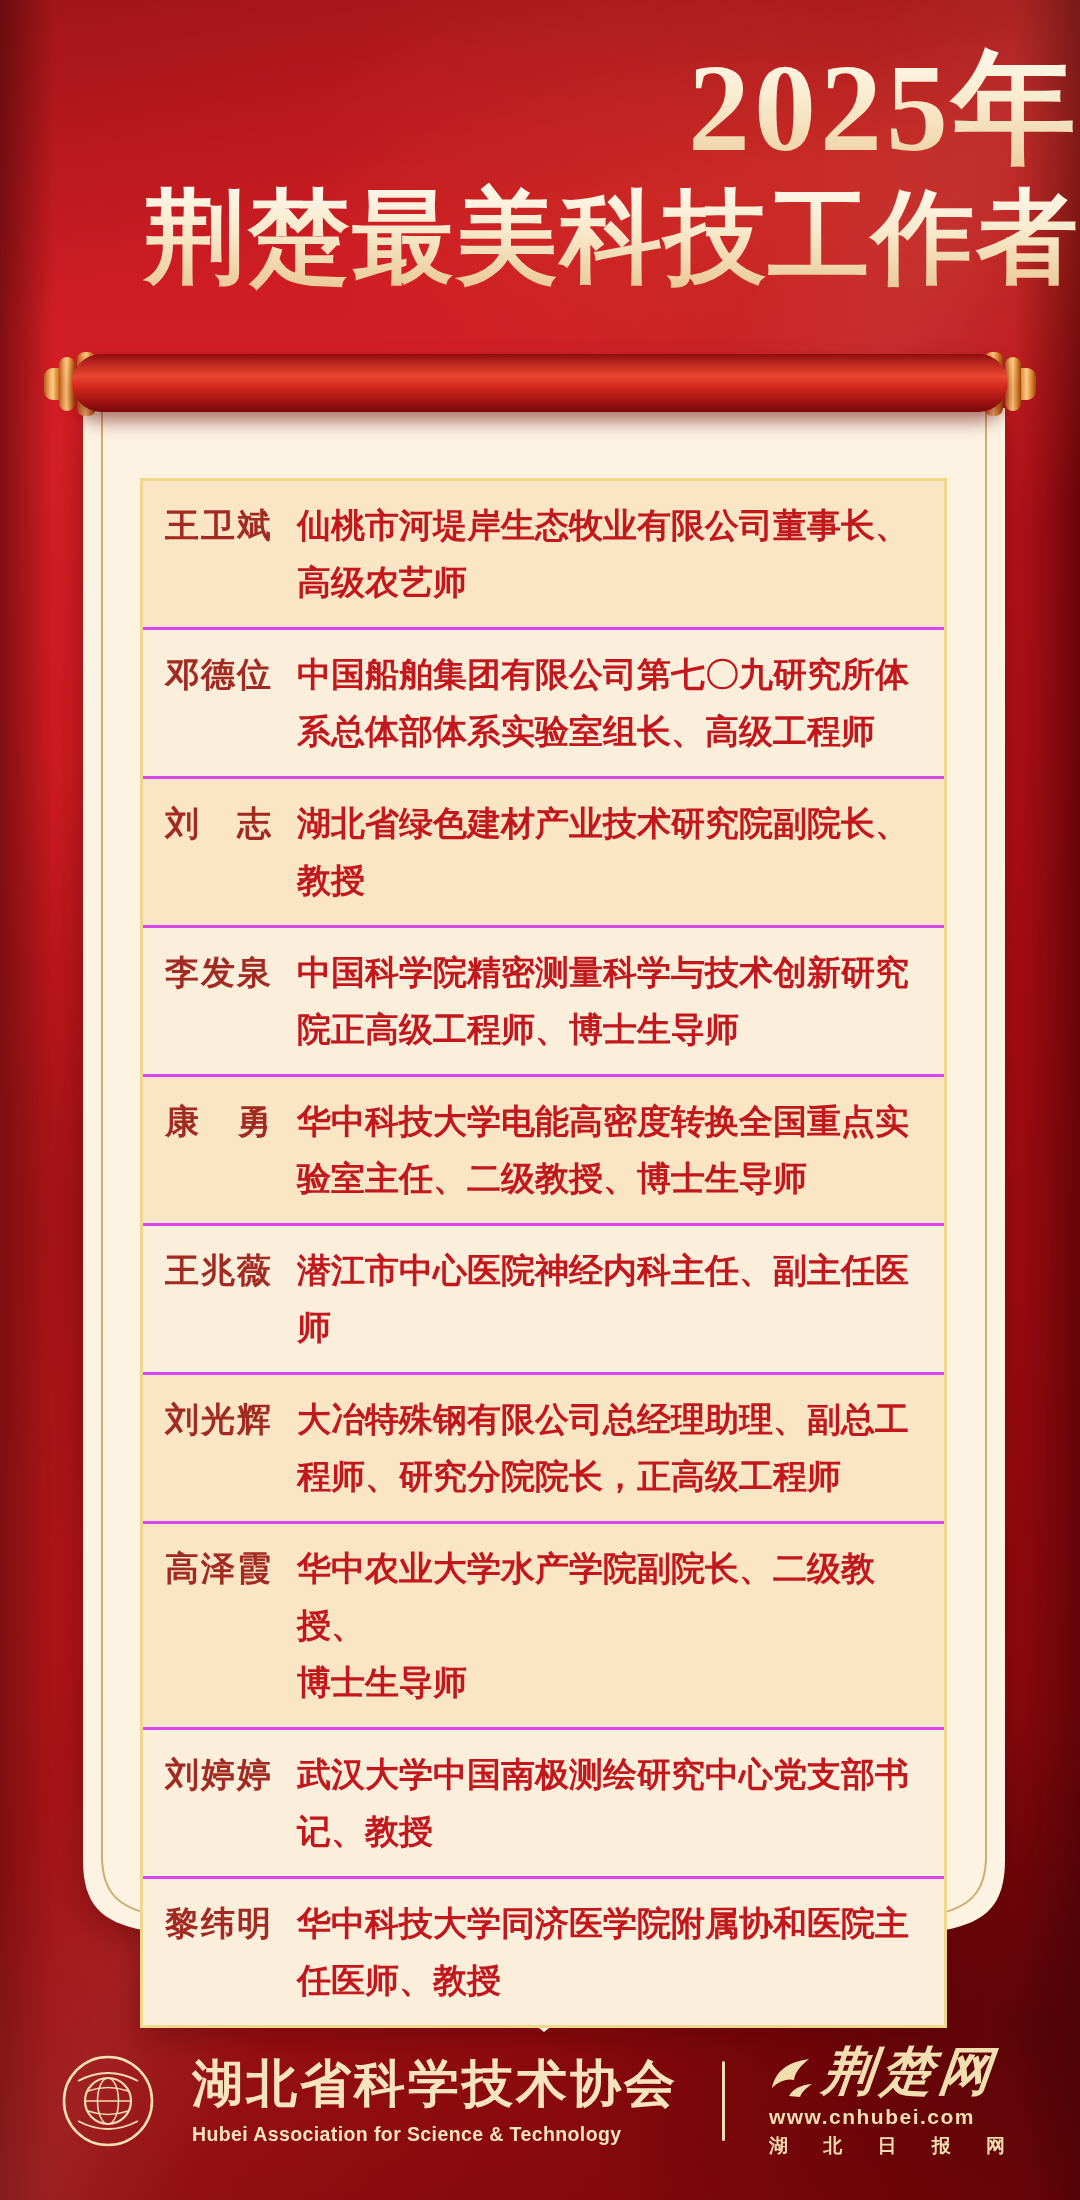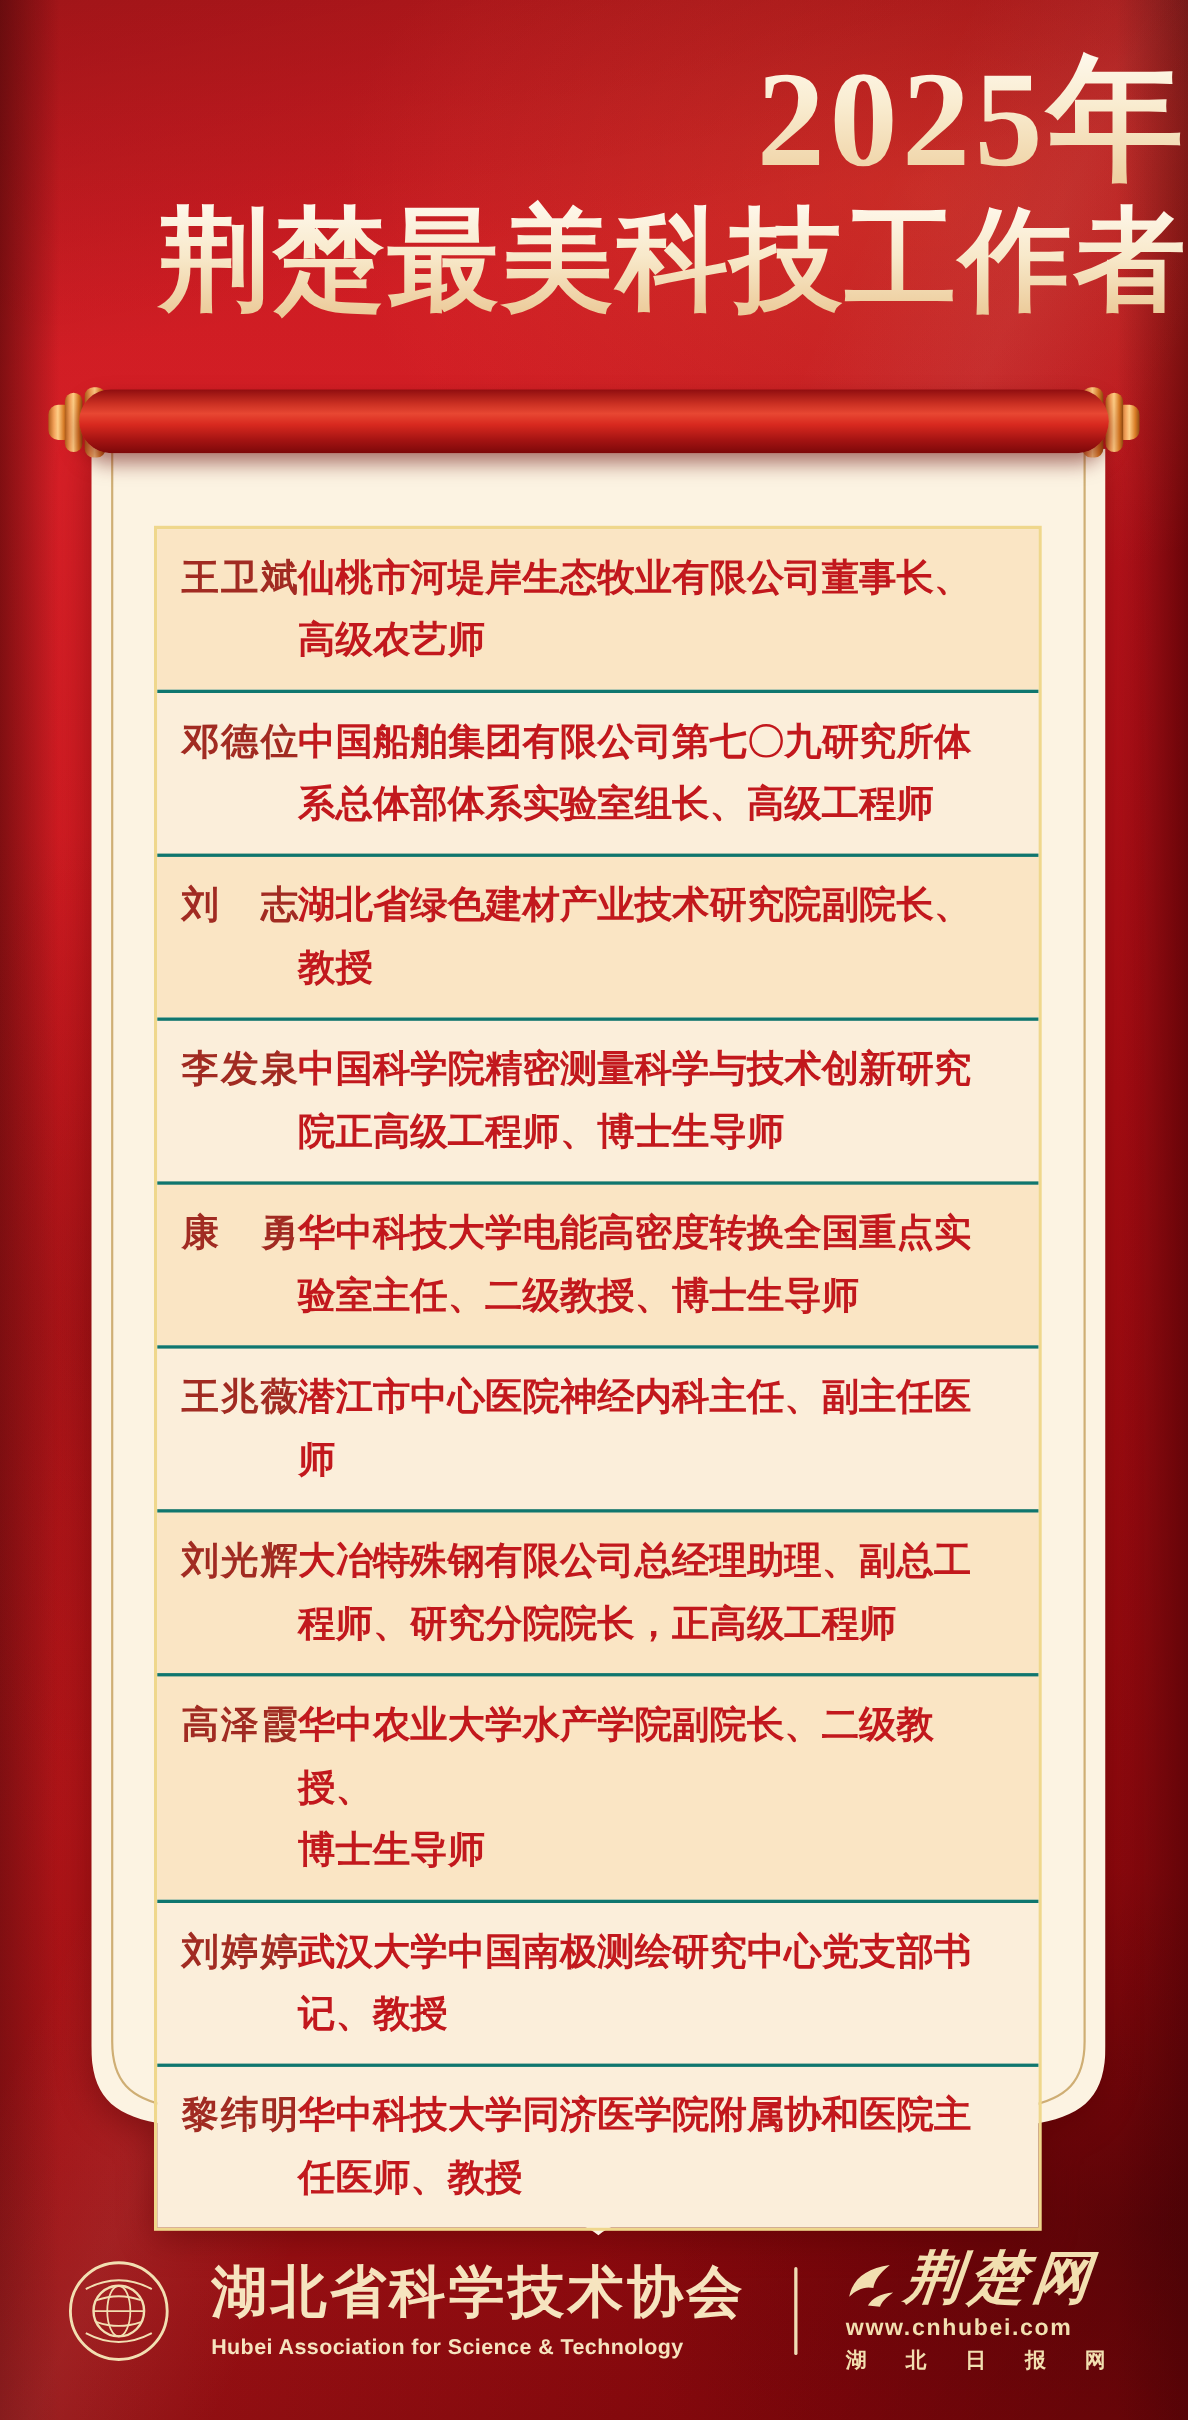"王卫斌" .item .name { margin-right: none -> 26px }
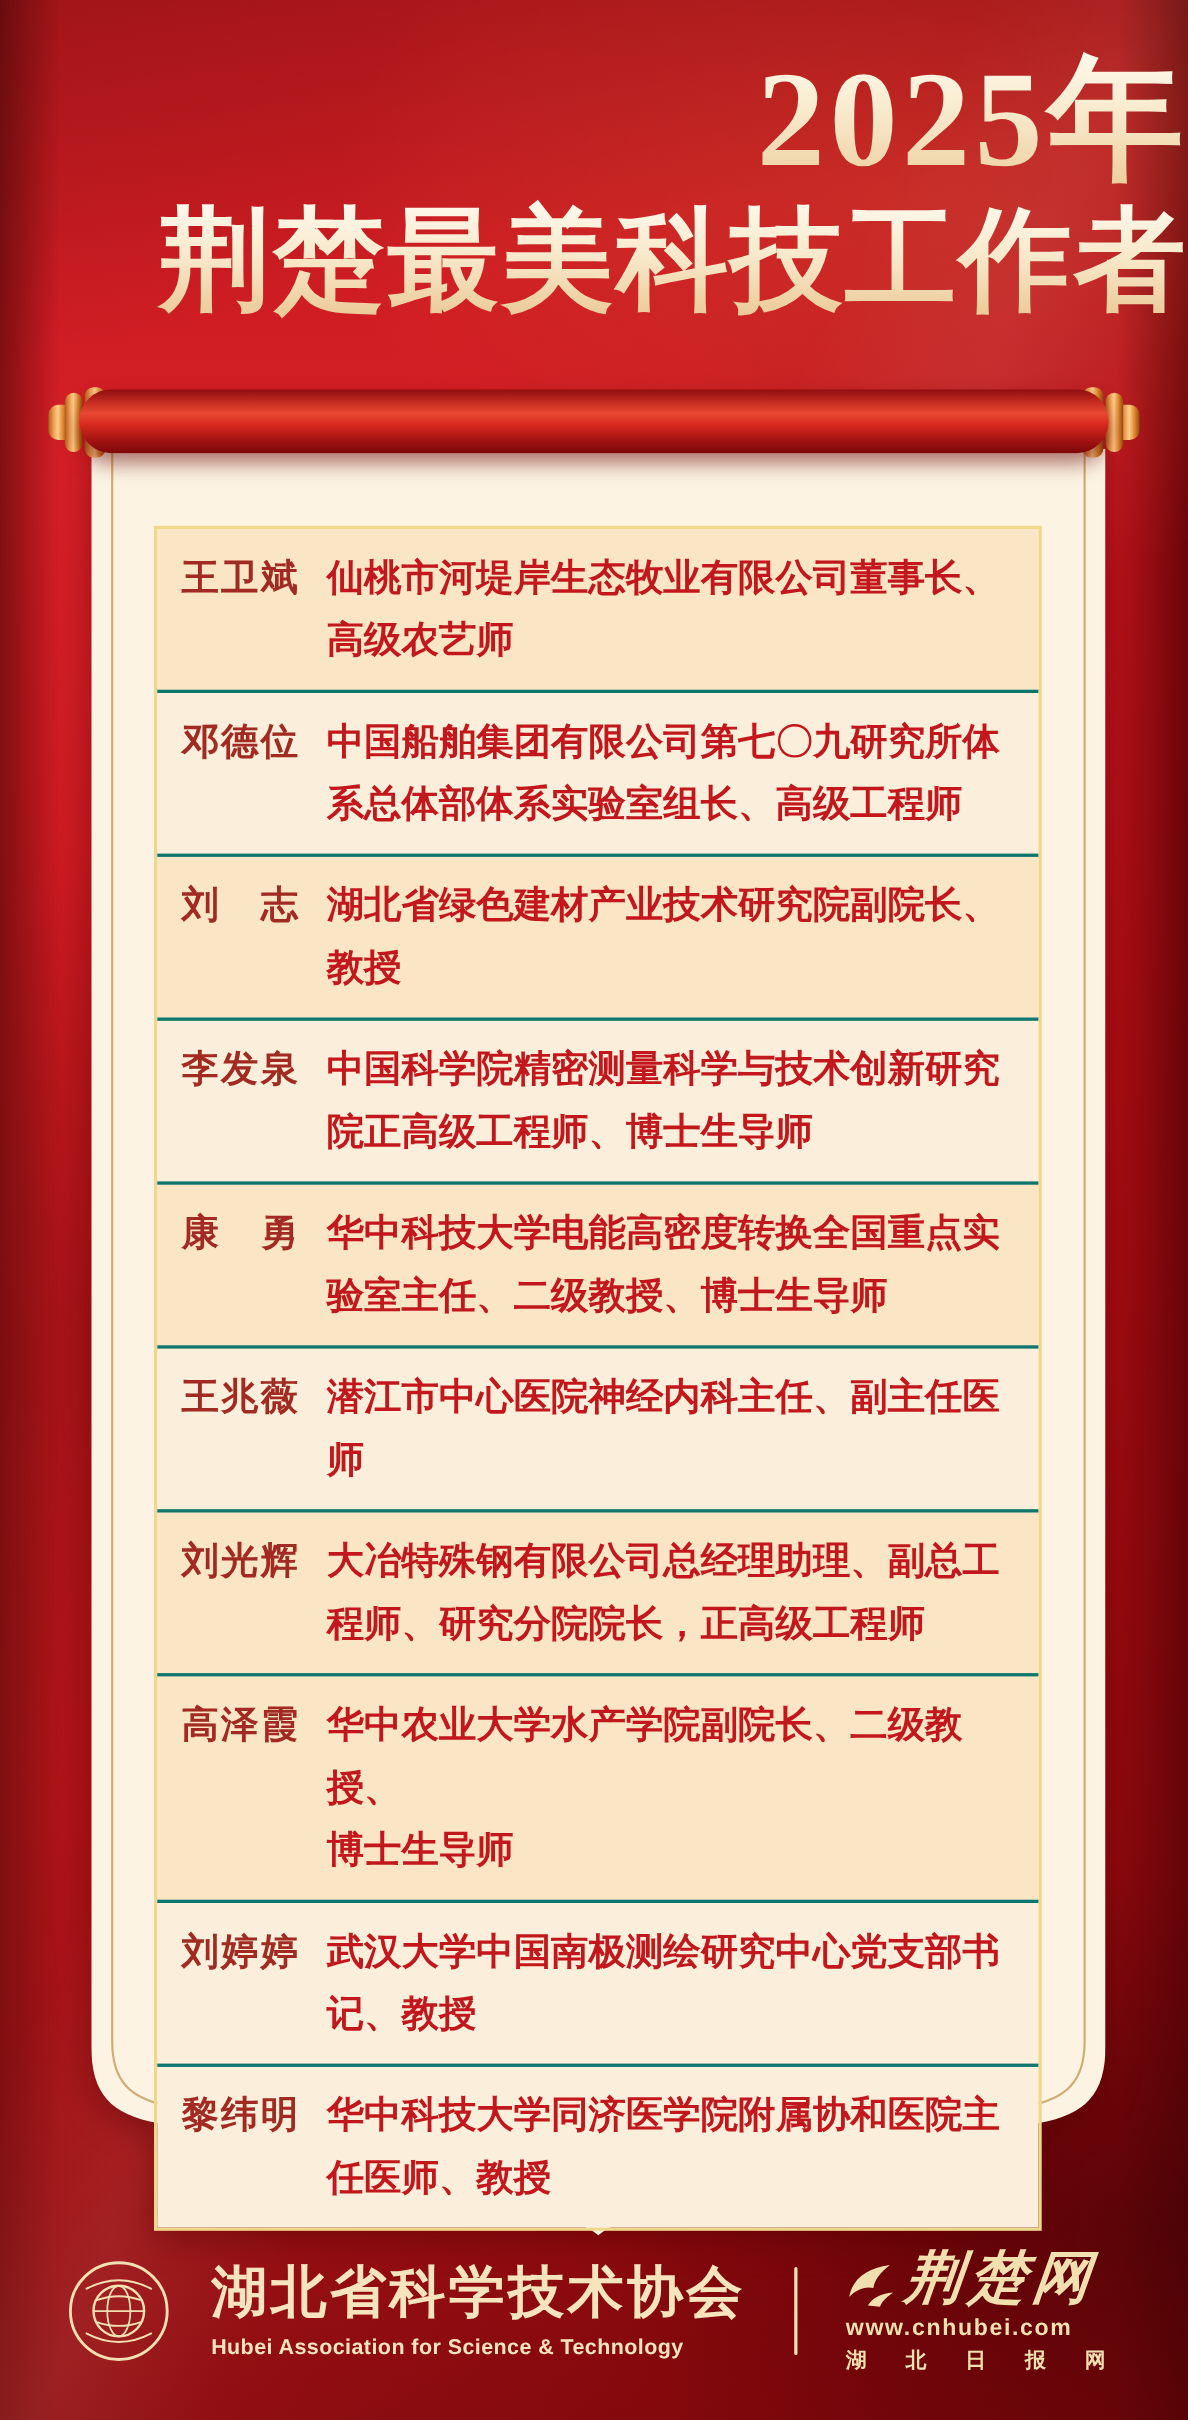"邓德位" .item + .item { border-top: 3px solid #0f766e -> 3px solid #d946ef }
